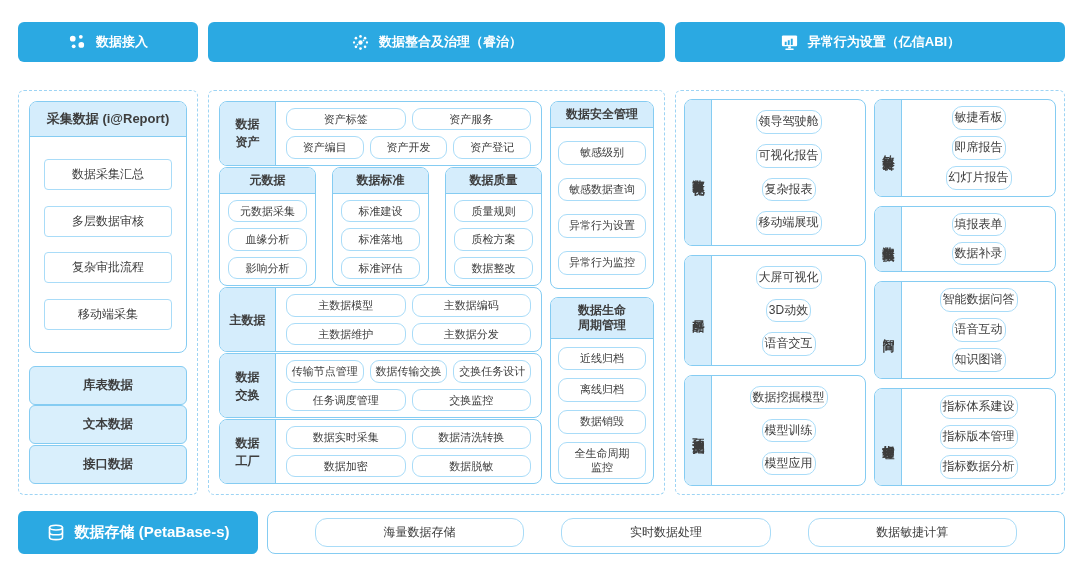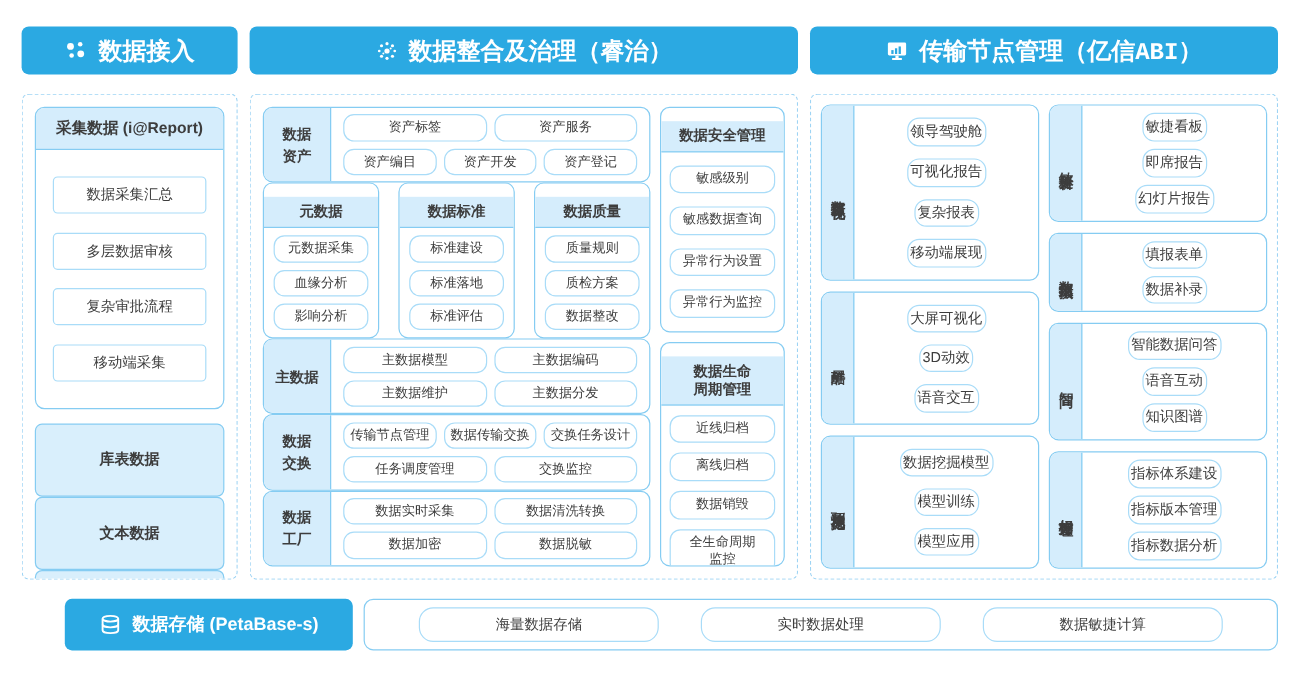"数据接入" .hdr { font-family: Liberation Mono, monospace -> none; font-size: 20px -> 13px; margin-bottom: 16px -> 28px }
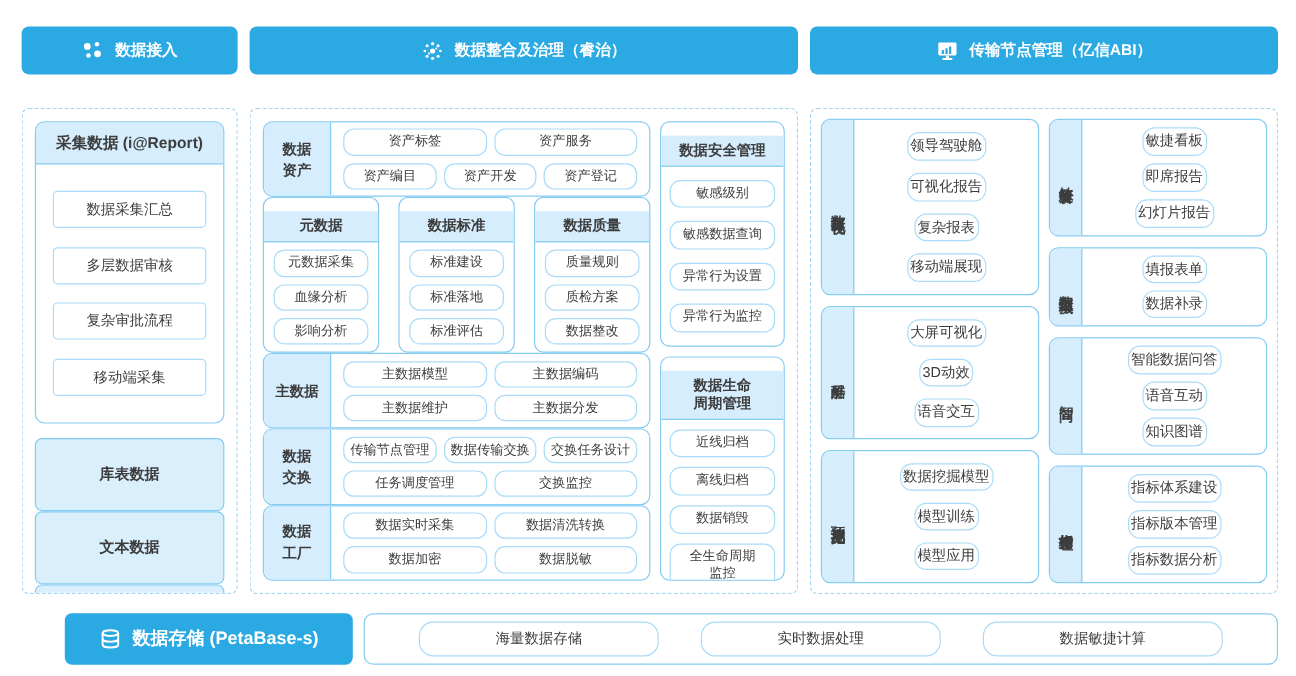"传输节点管理（亿信ABI）" span { text: 传输节点管理 -> 异常行为设置 }
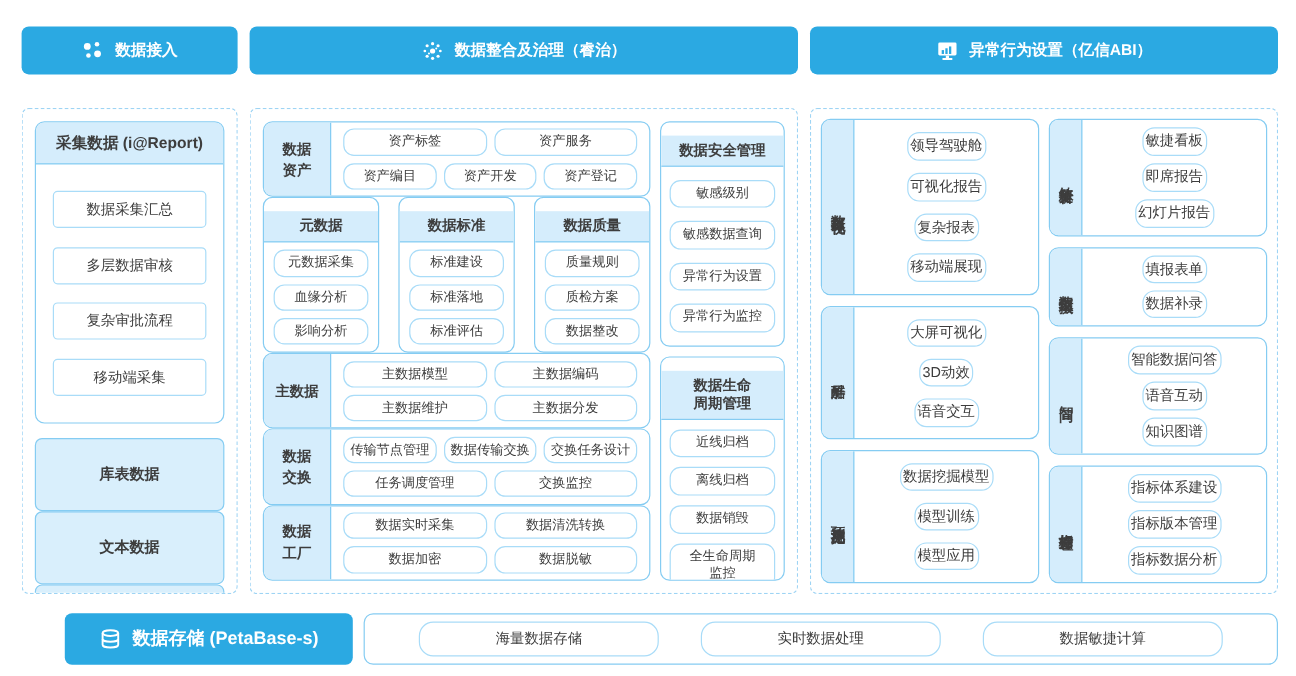"数据安全管理" .hbox-title { margin-top: 11px -> none }
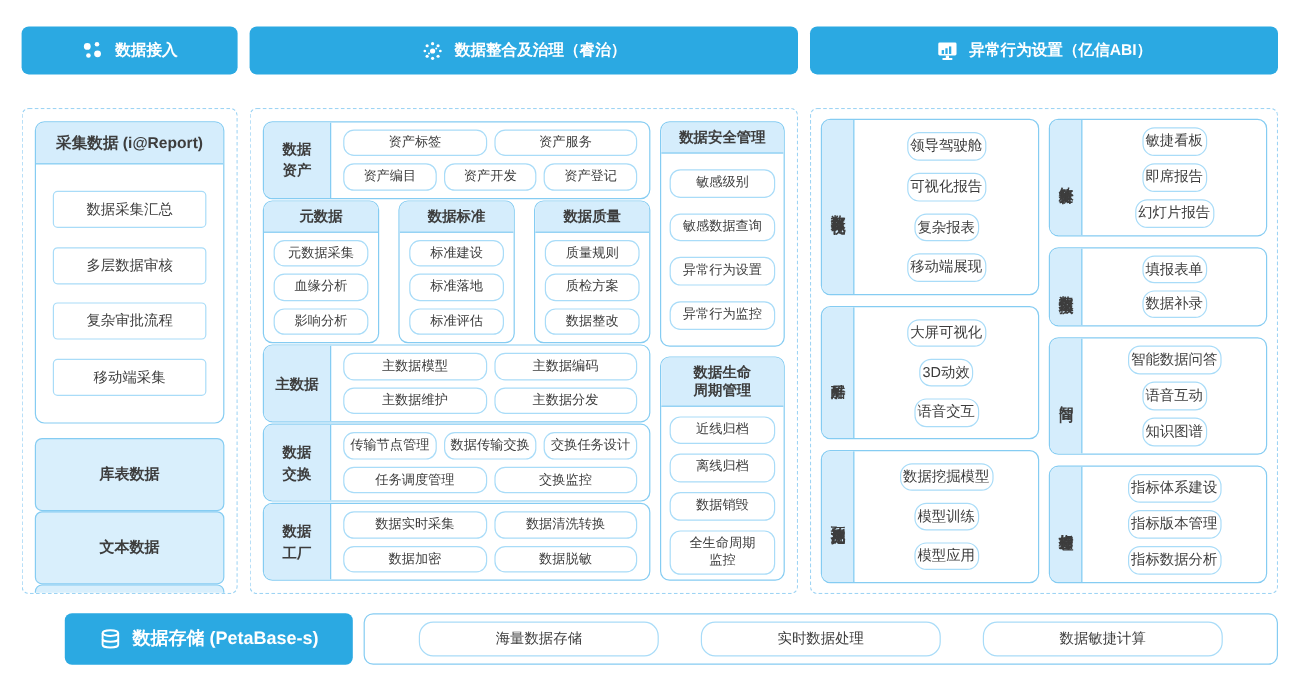"库表数据" .btn-fill { padding: 21px 2px -> 10px 2px }
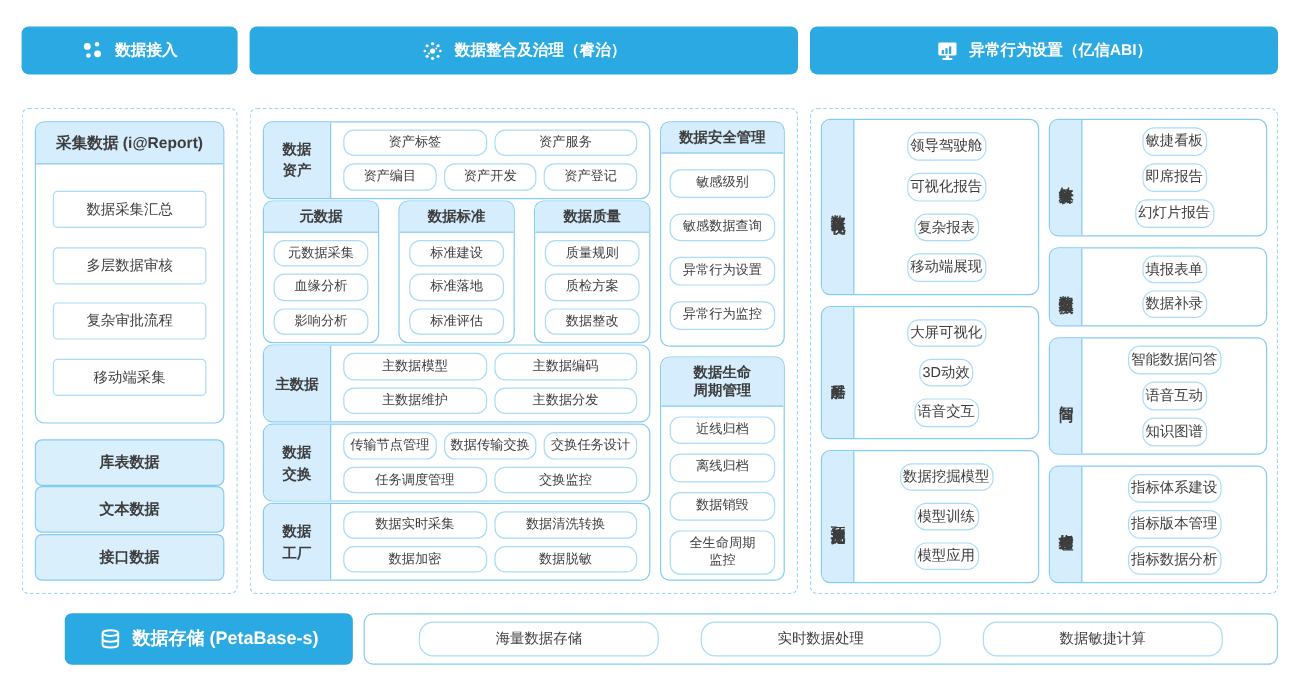"数据存储 (PetaBase-s)" .bottom-row { margin-left: 36px -> none }
